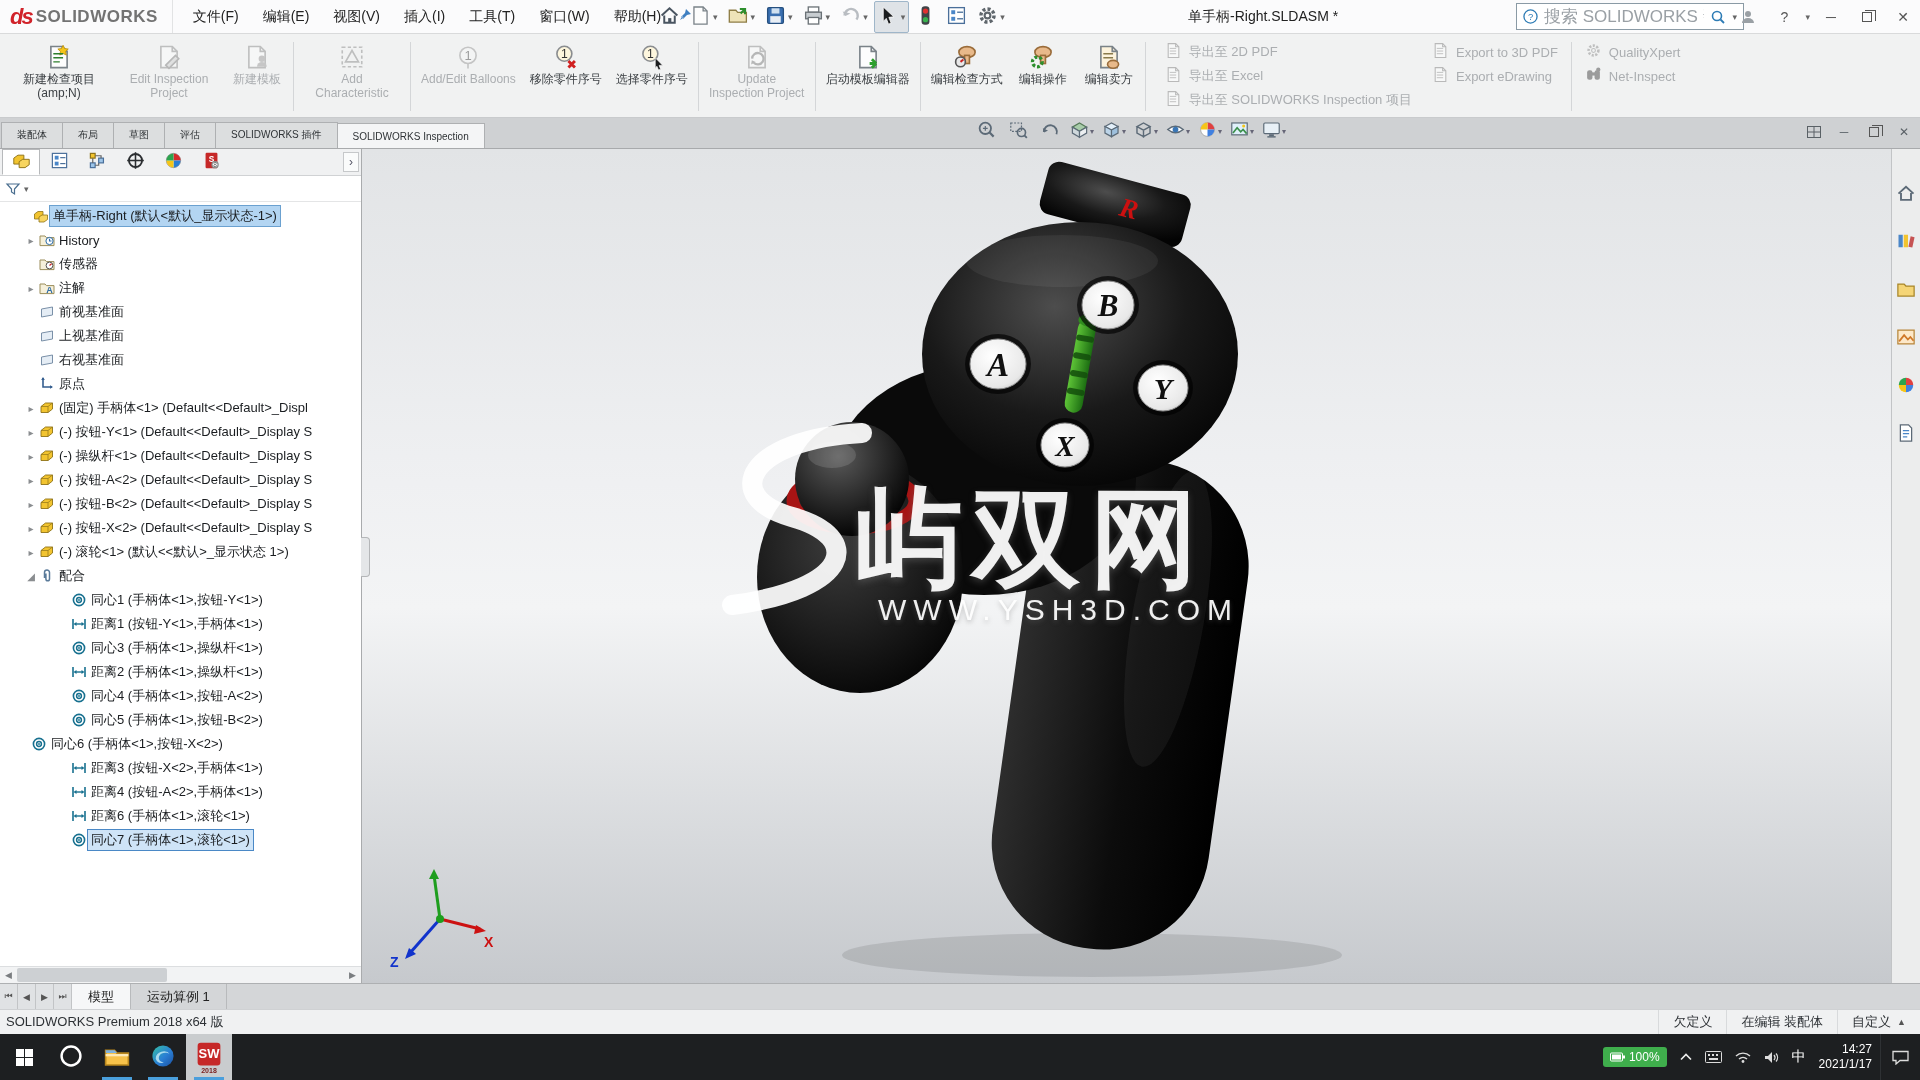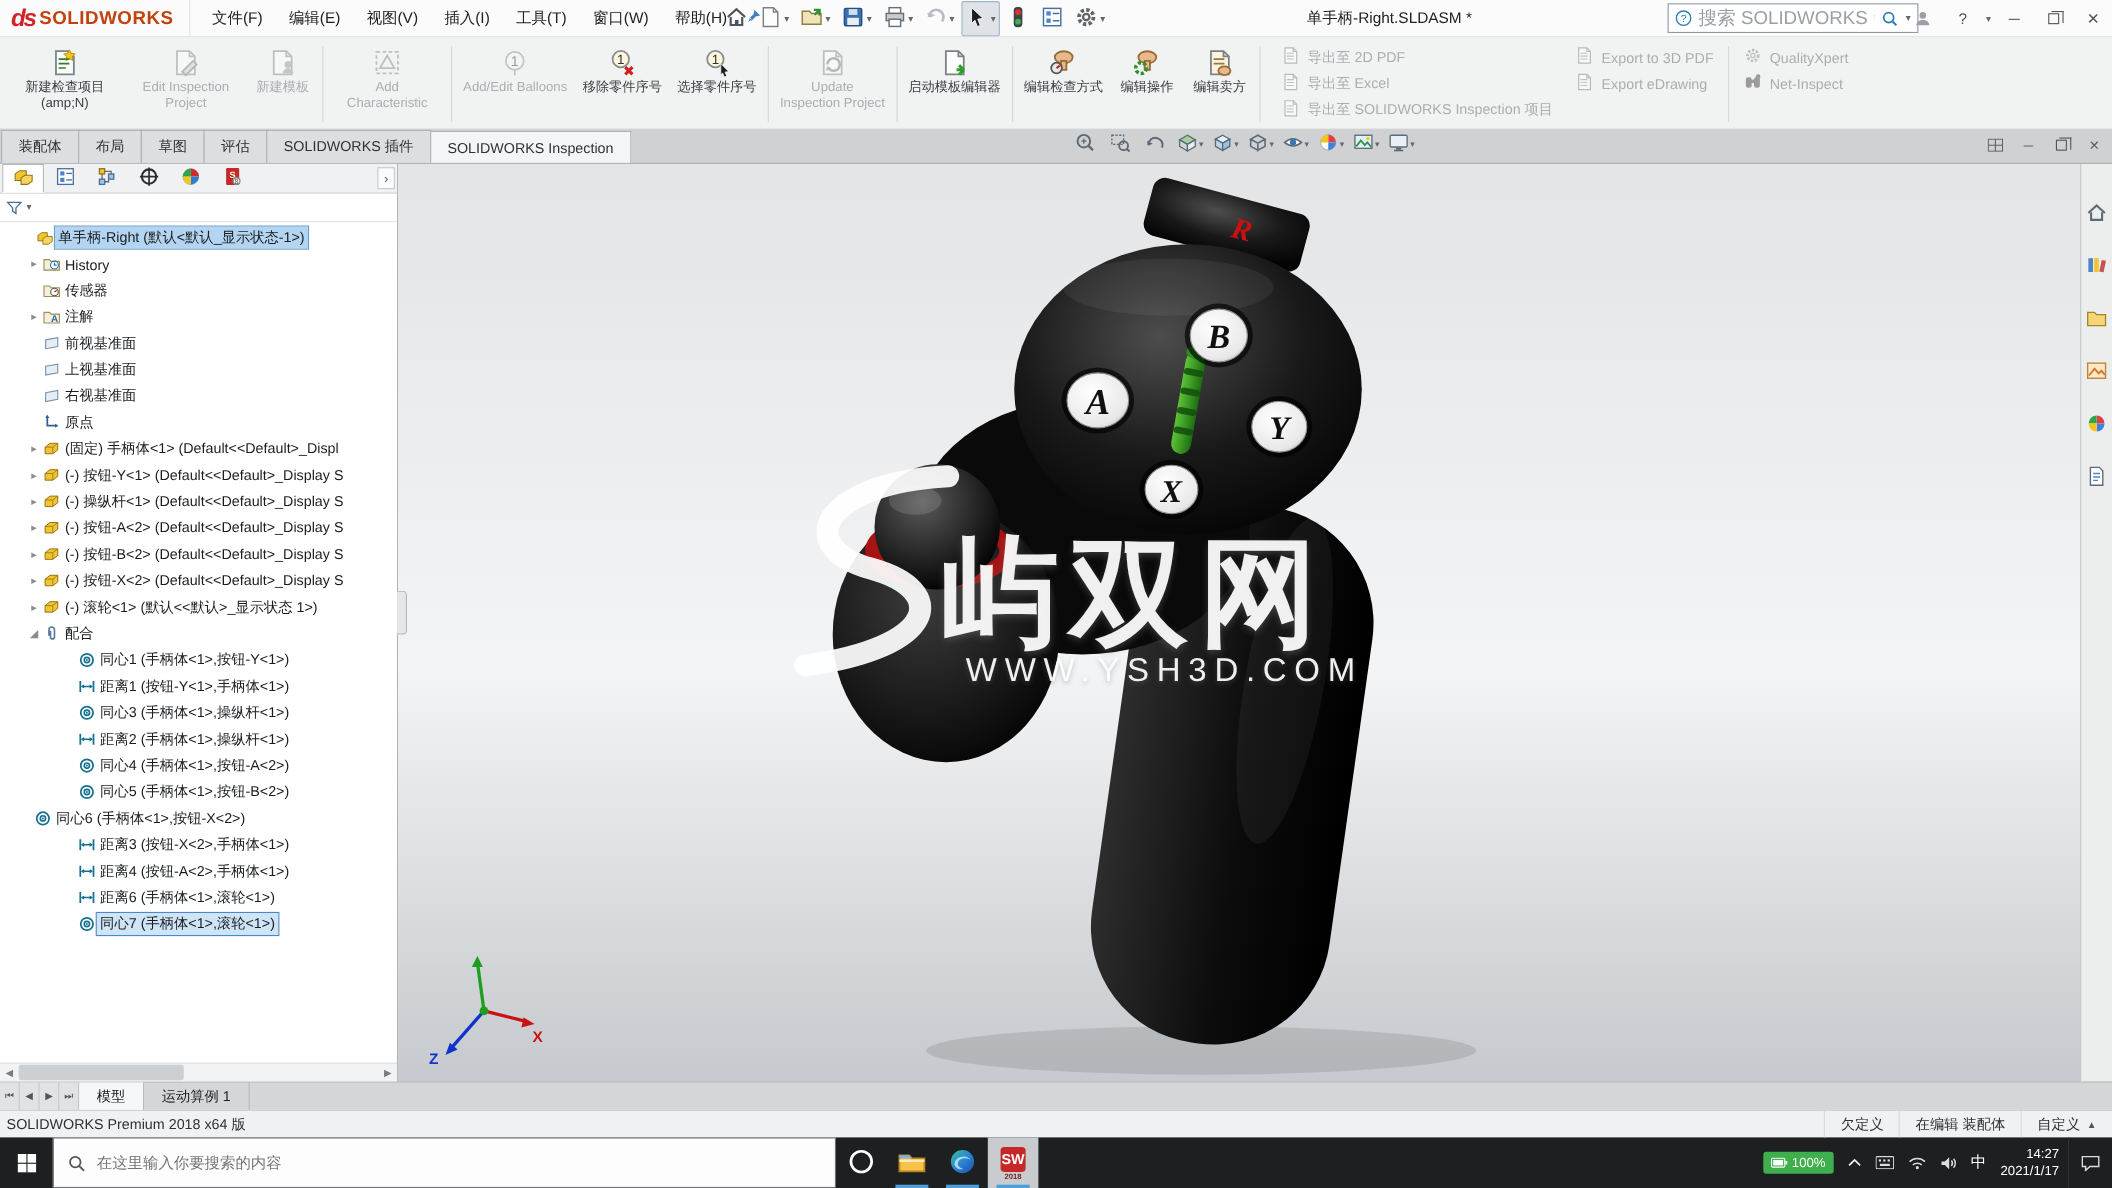"SOLIDWORKS" #logo .sw { color: #c2410c -> #737373 }
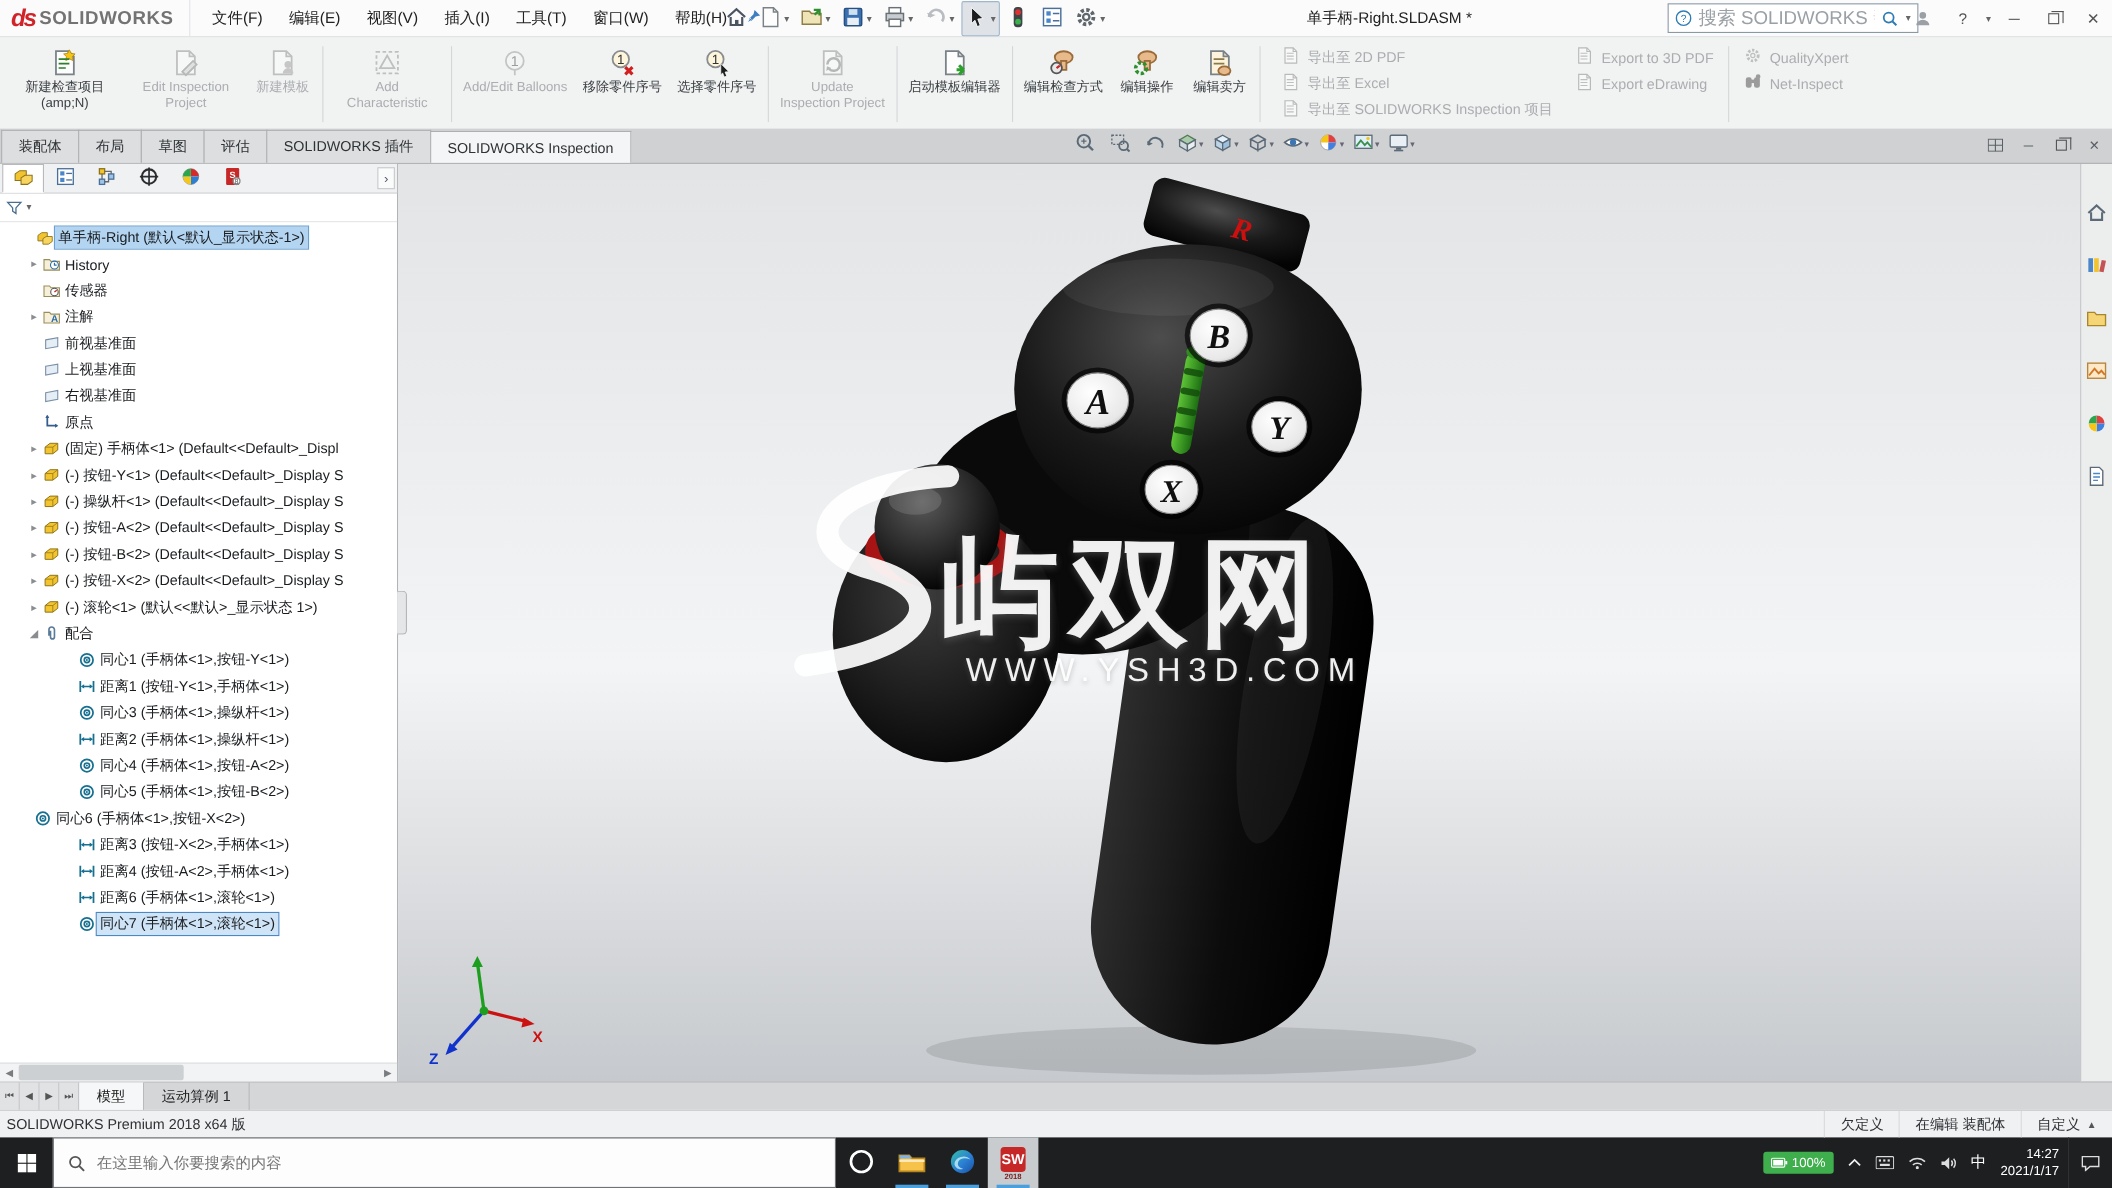"装配体" .ctab { font-size: 13px -> 10px }
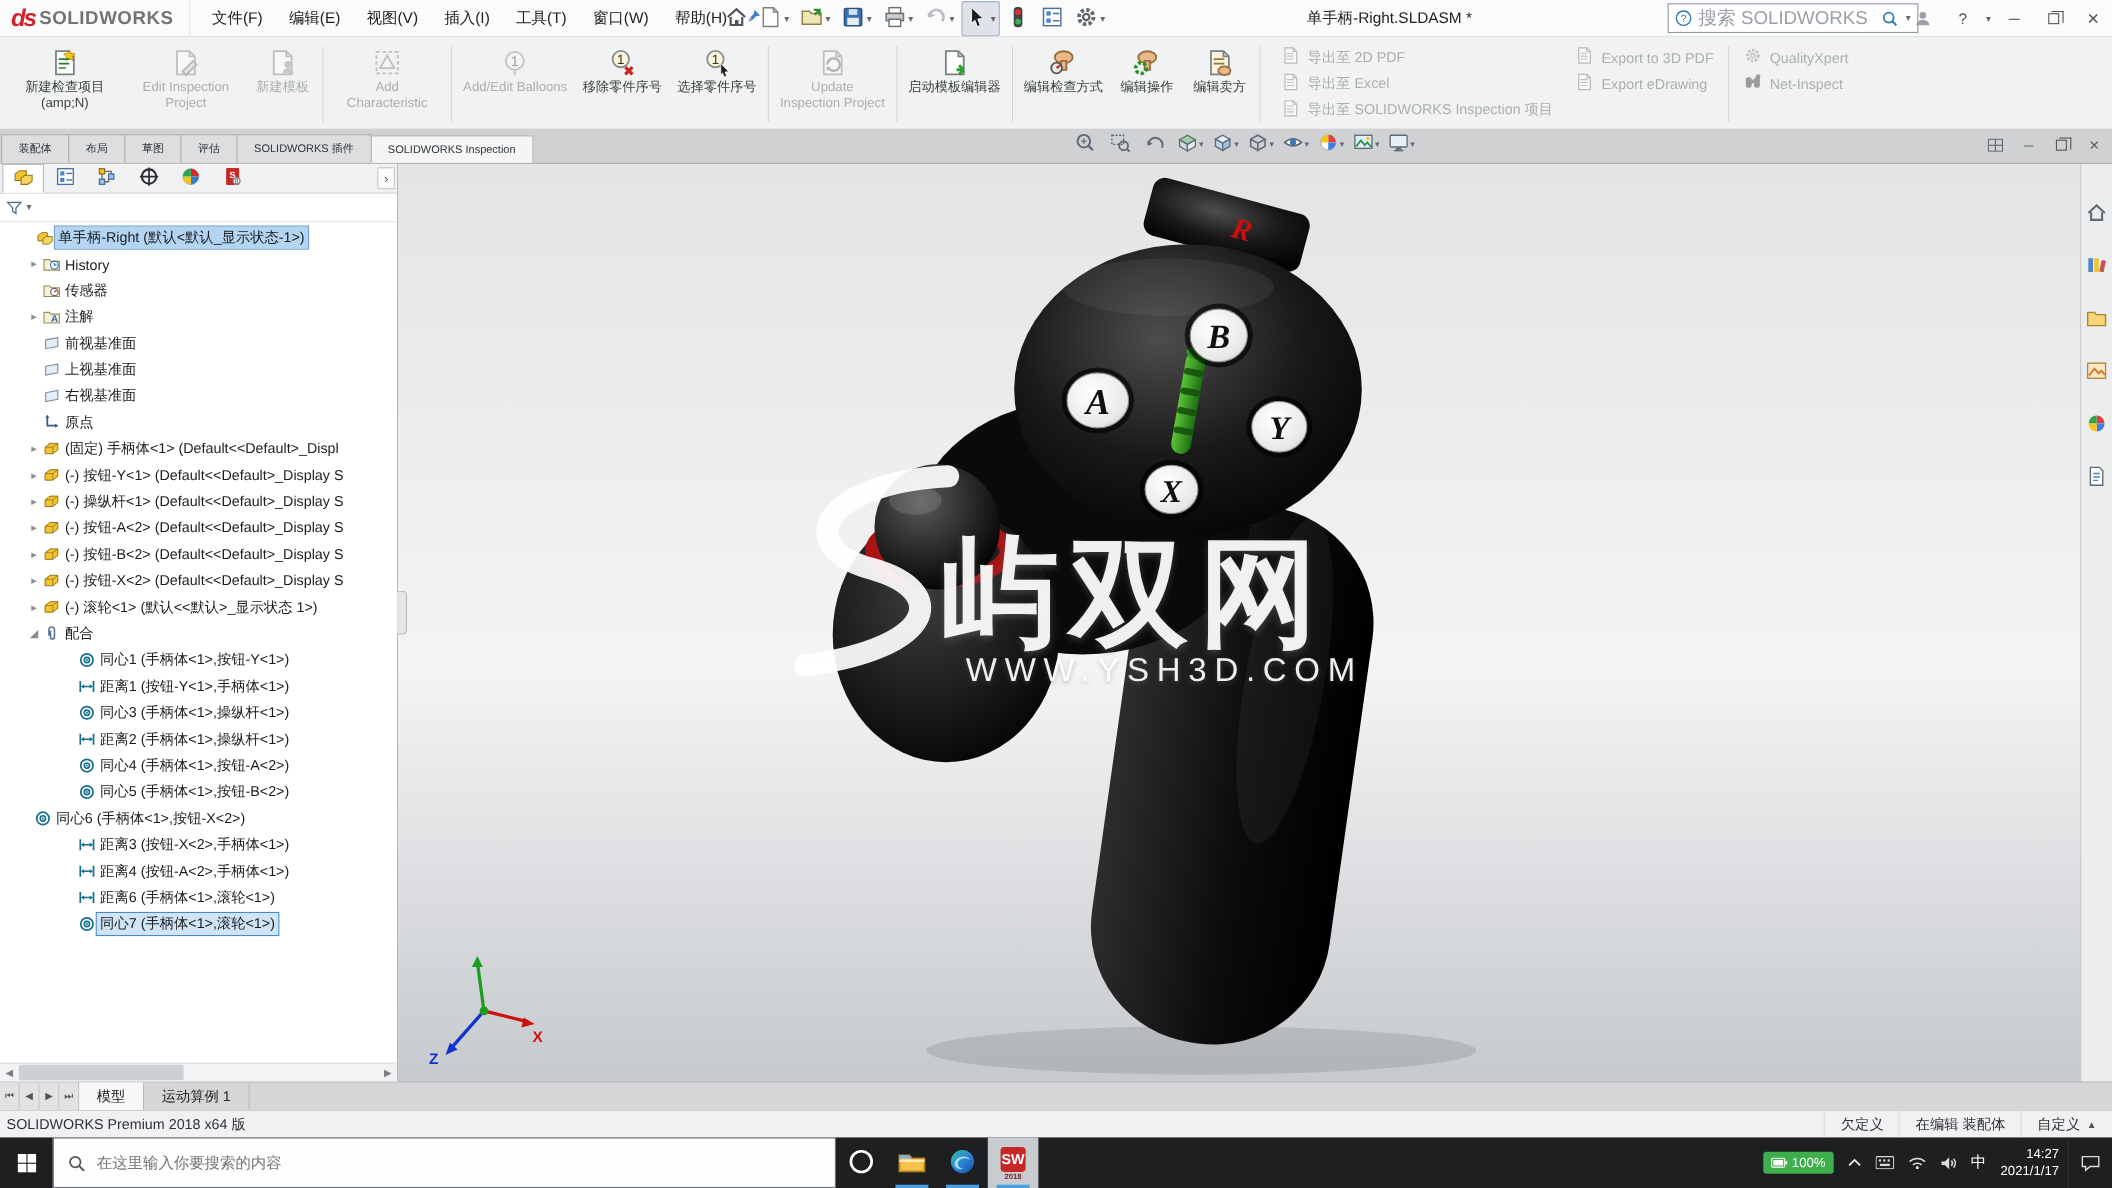"在这里输入你要搜索的内容" div { html: <div> <svg> <circle></circle> <line></line> </svg> <input> </div> -> none }
